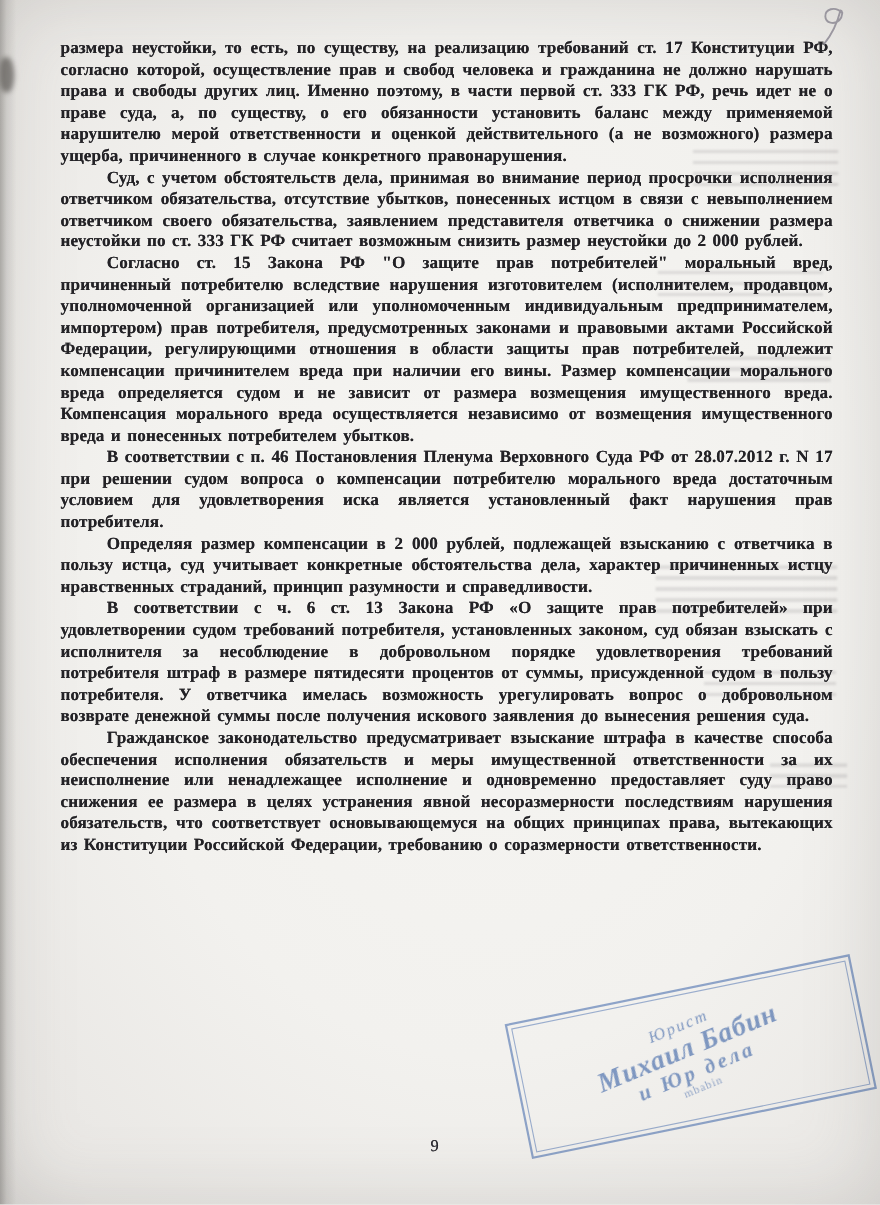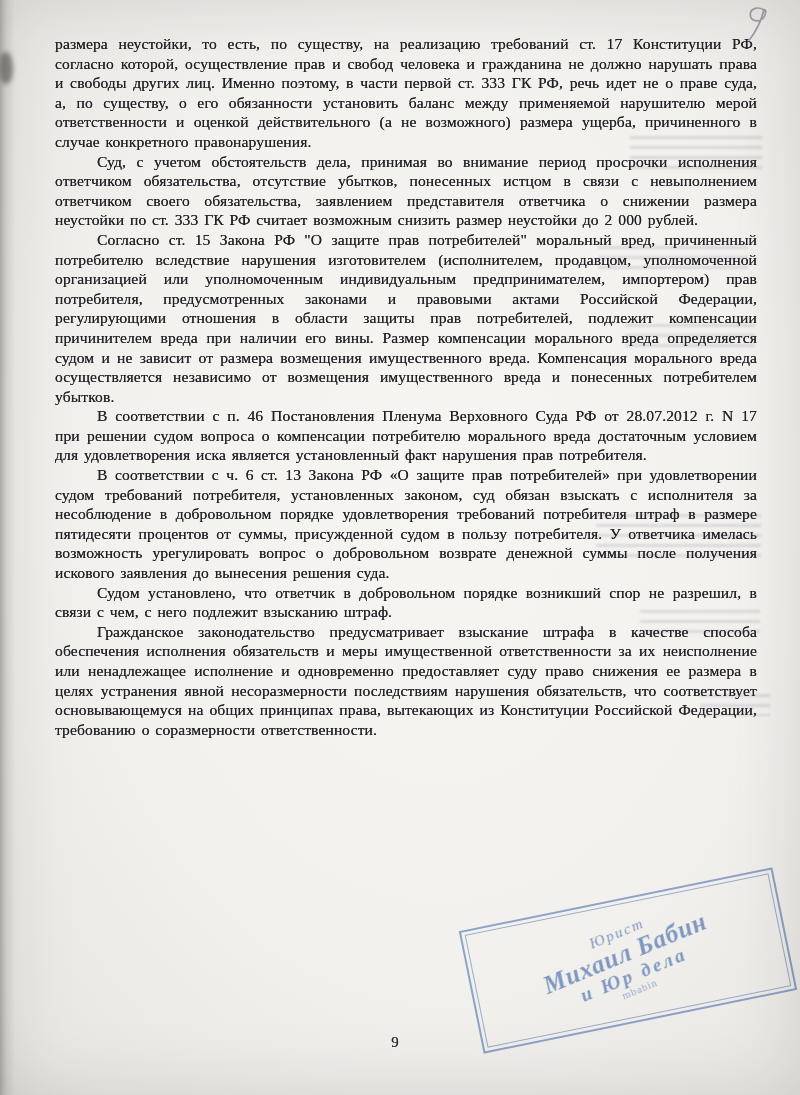"размера неустойки, то есть, по" .doc-text p { font-weight: none -> bold }
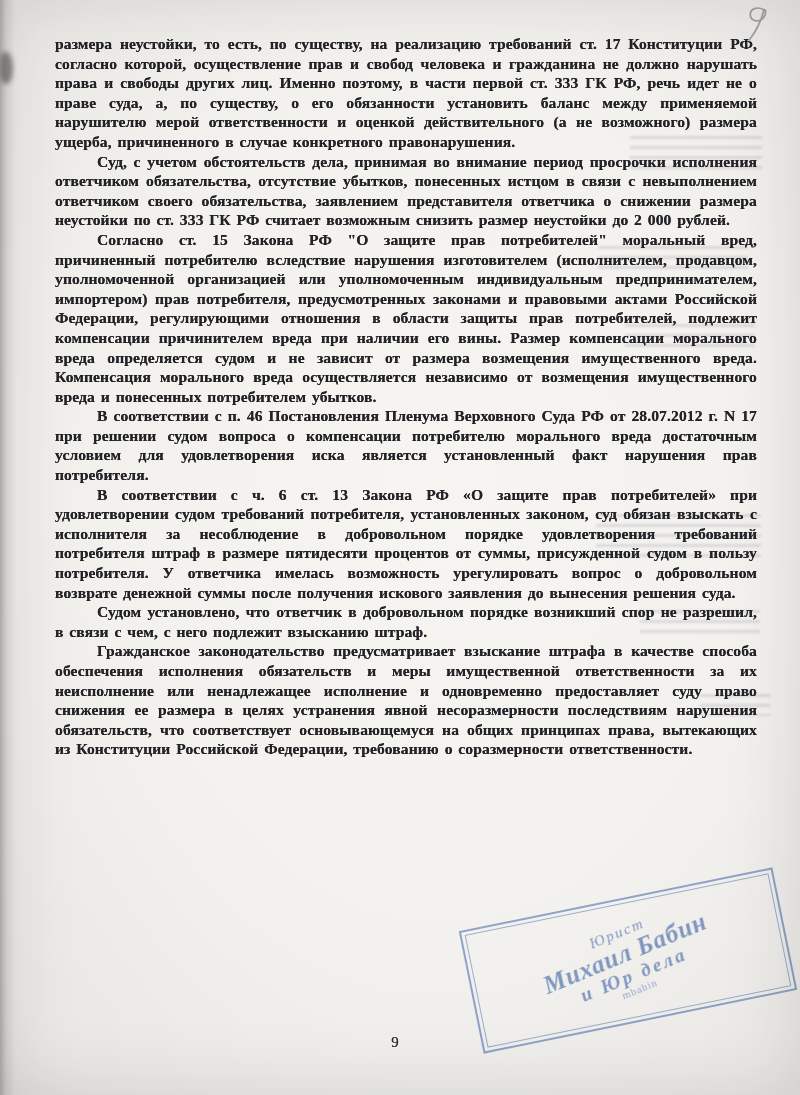"Определяя размер компенсации в 2" p { html: none -> <p>Определяя размер компенсации в 2 000 рублей, подлежащей взысканию с ответчика в пользу истца, суд учитывает конкретные обстоятельства дела, характер причиненных истцу нравственных страданий, принцип разумности и справедливости.</p> }
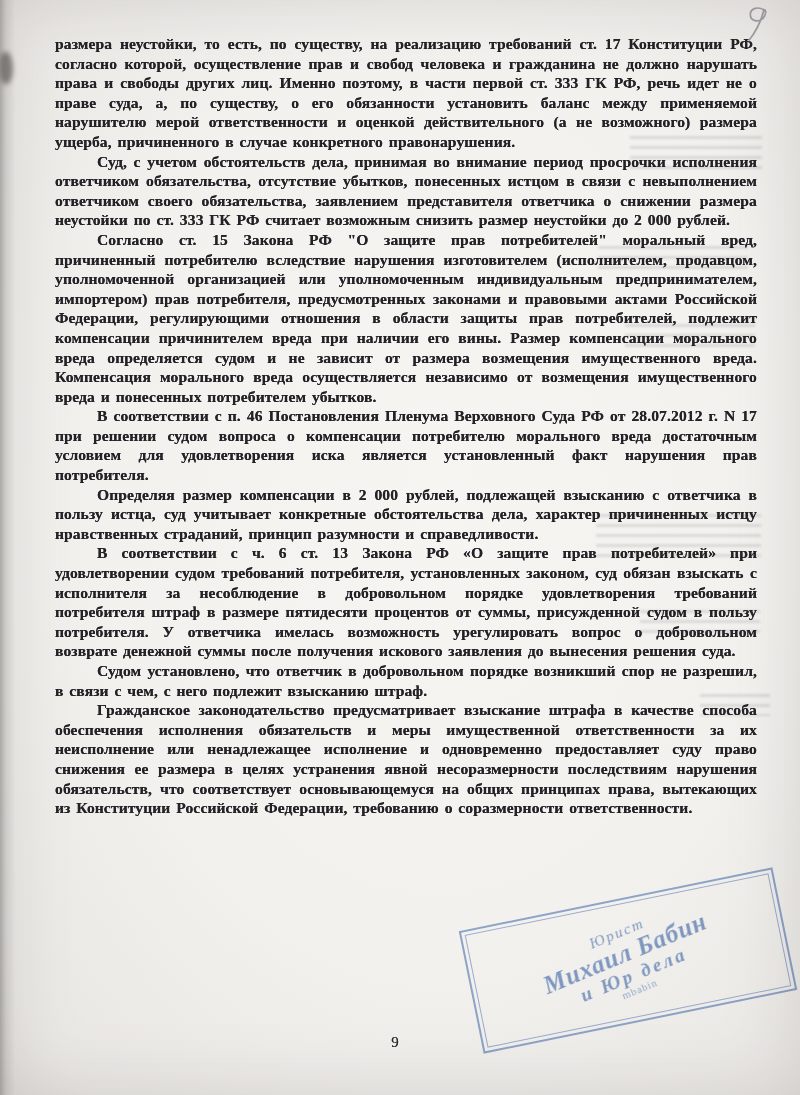"Судом установлено, что ответчик в" p { html: <p>Судом установлено, что ответчик в добровольном порядке возникший спор не разрешил, в связи с чем, с него подлежит взысканию штраф.</p> -> none }
